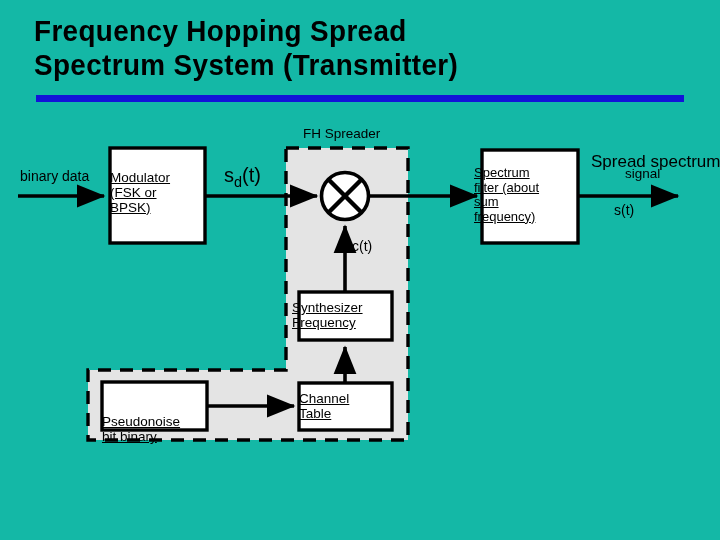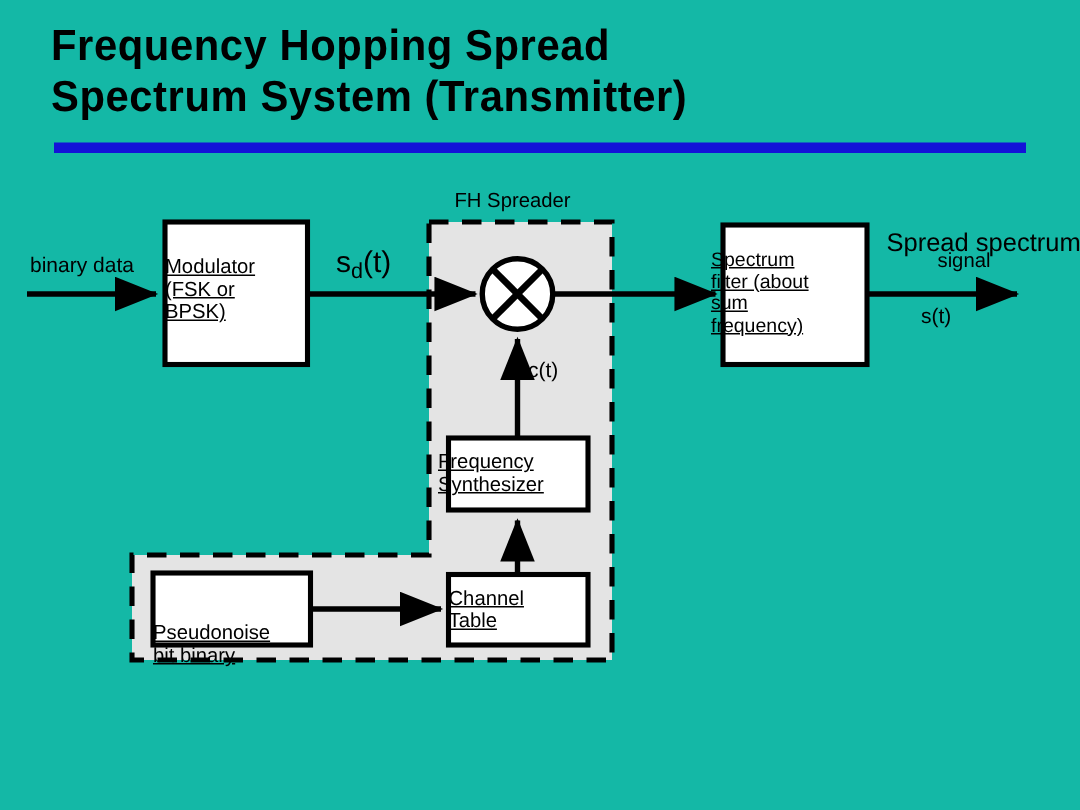"Frequency" div { order: before "Synthesizer" -> after "Synthesizer" }
